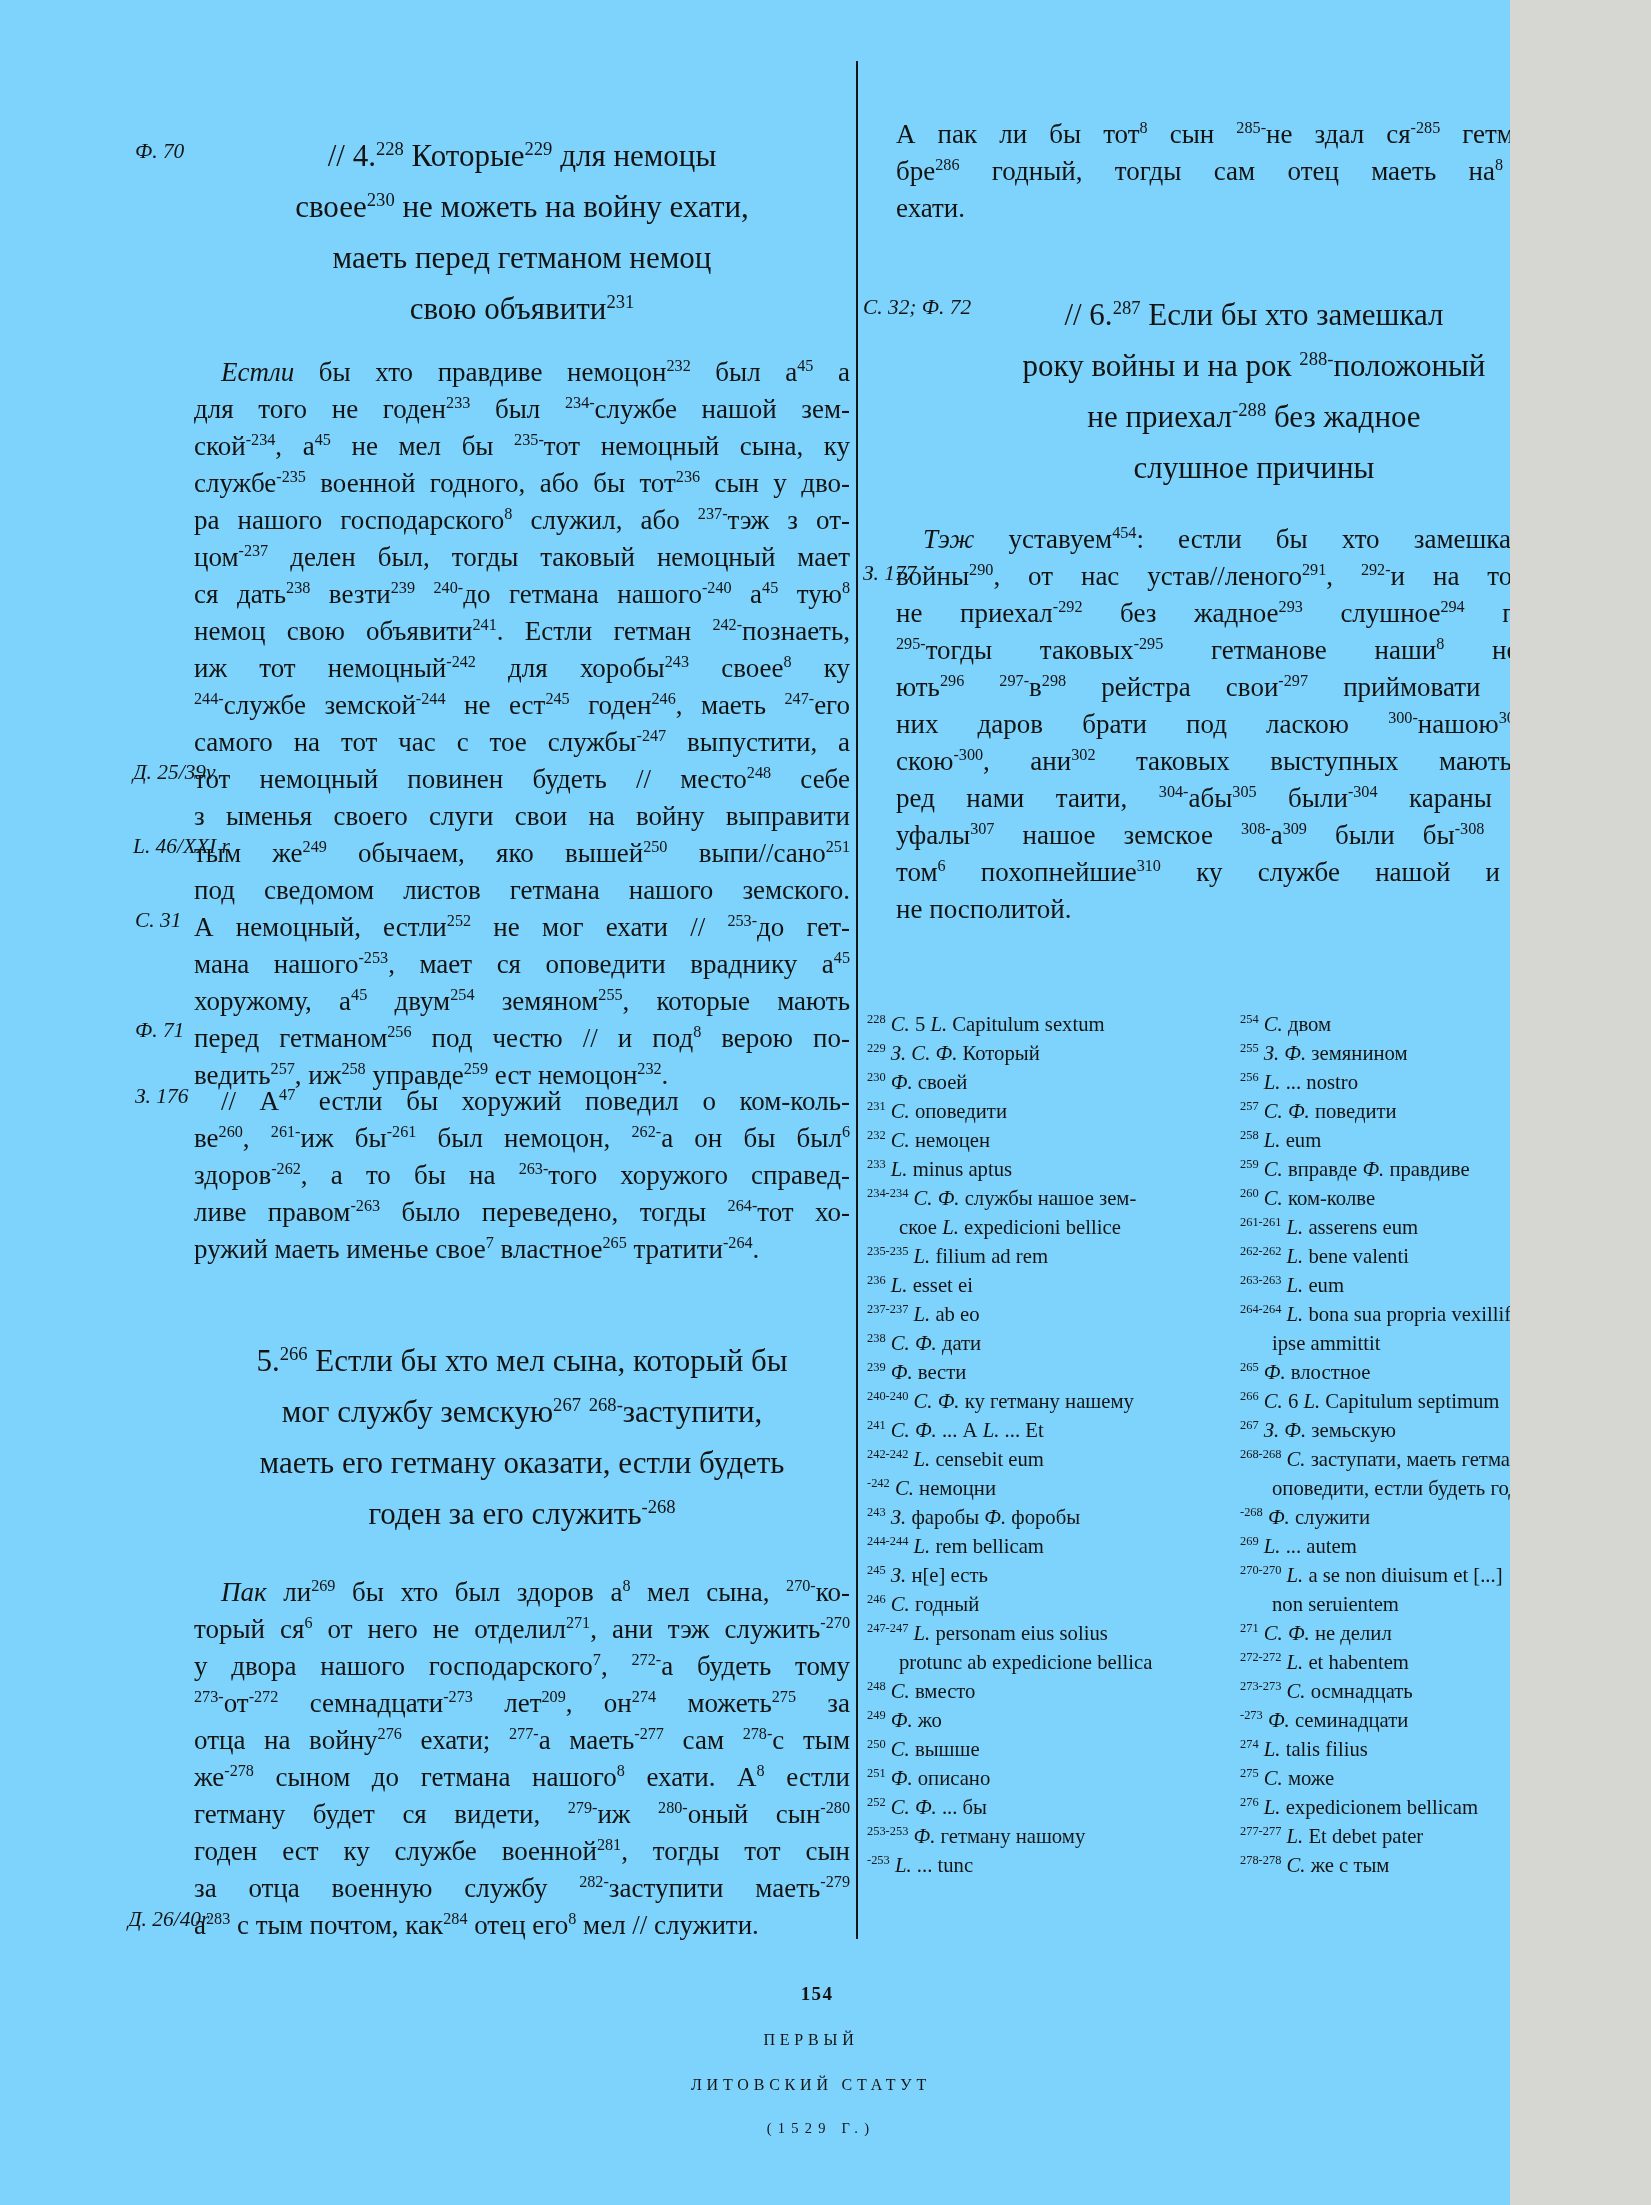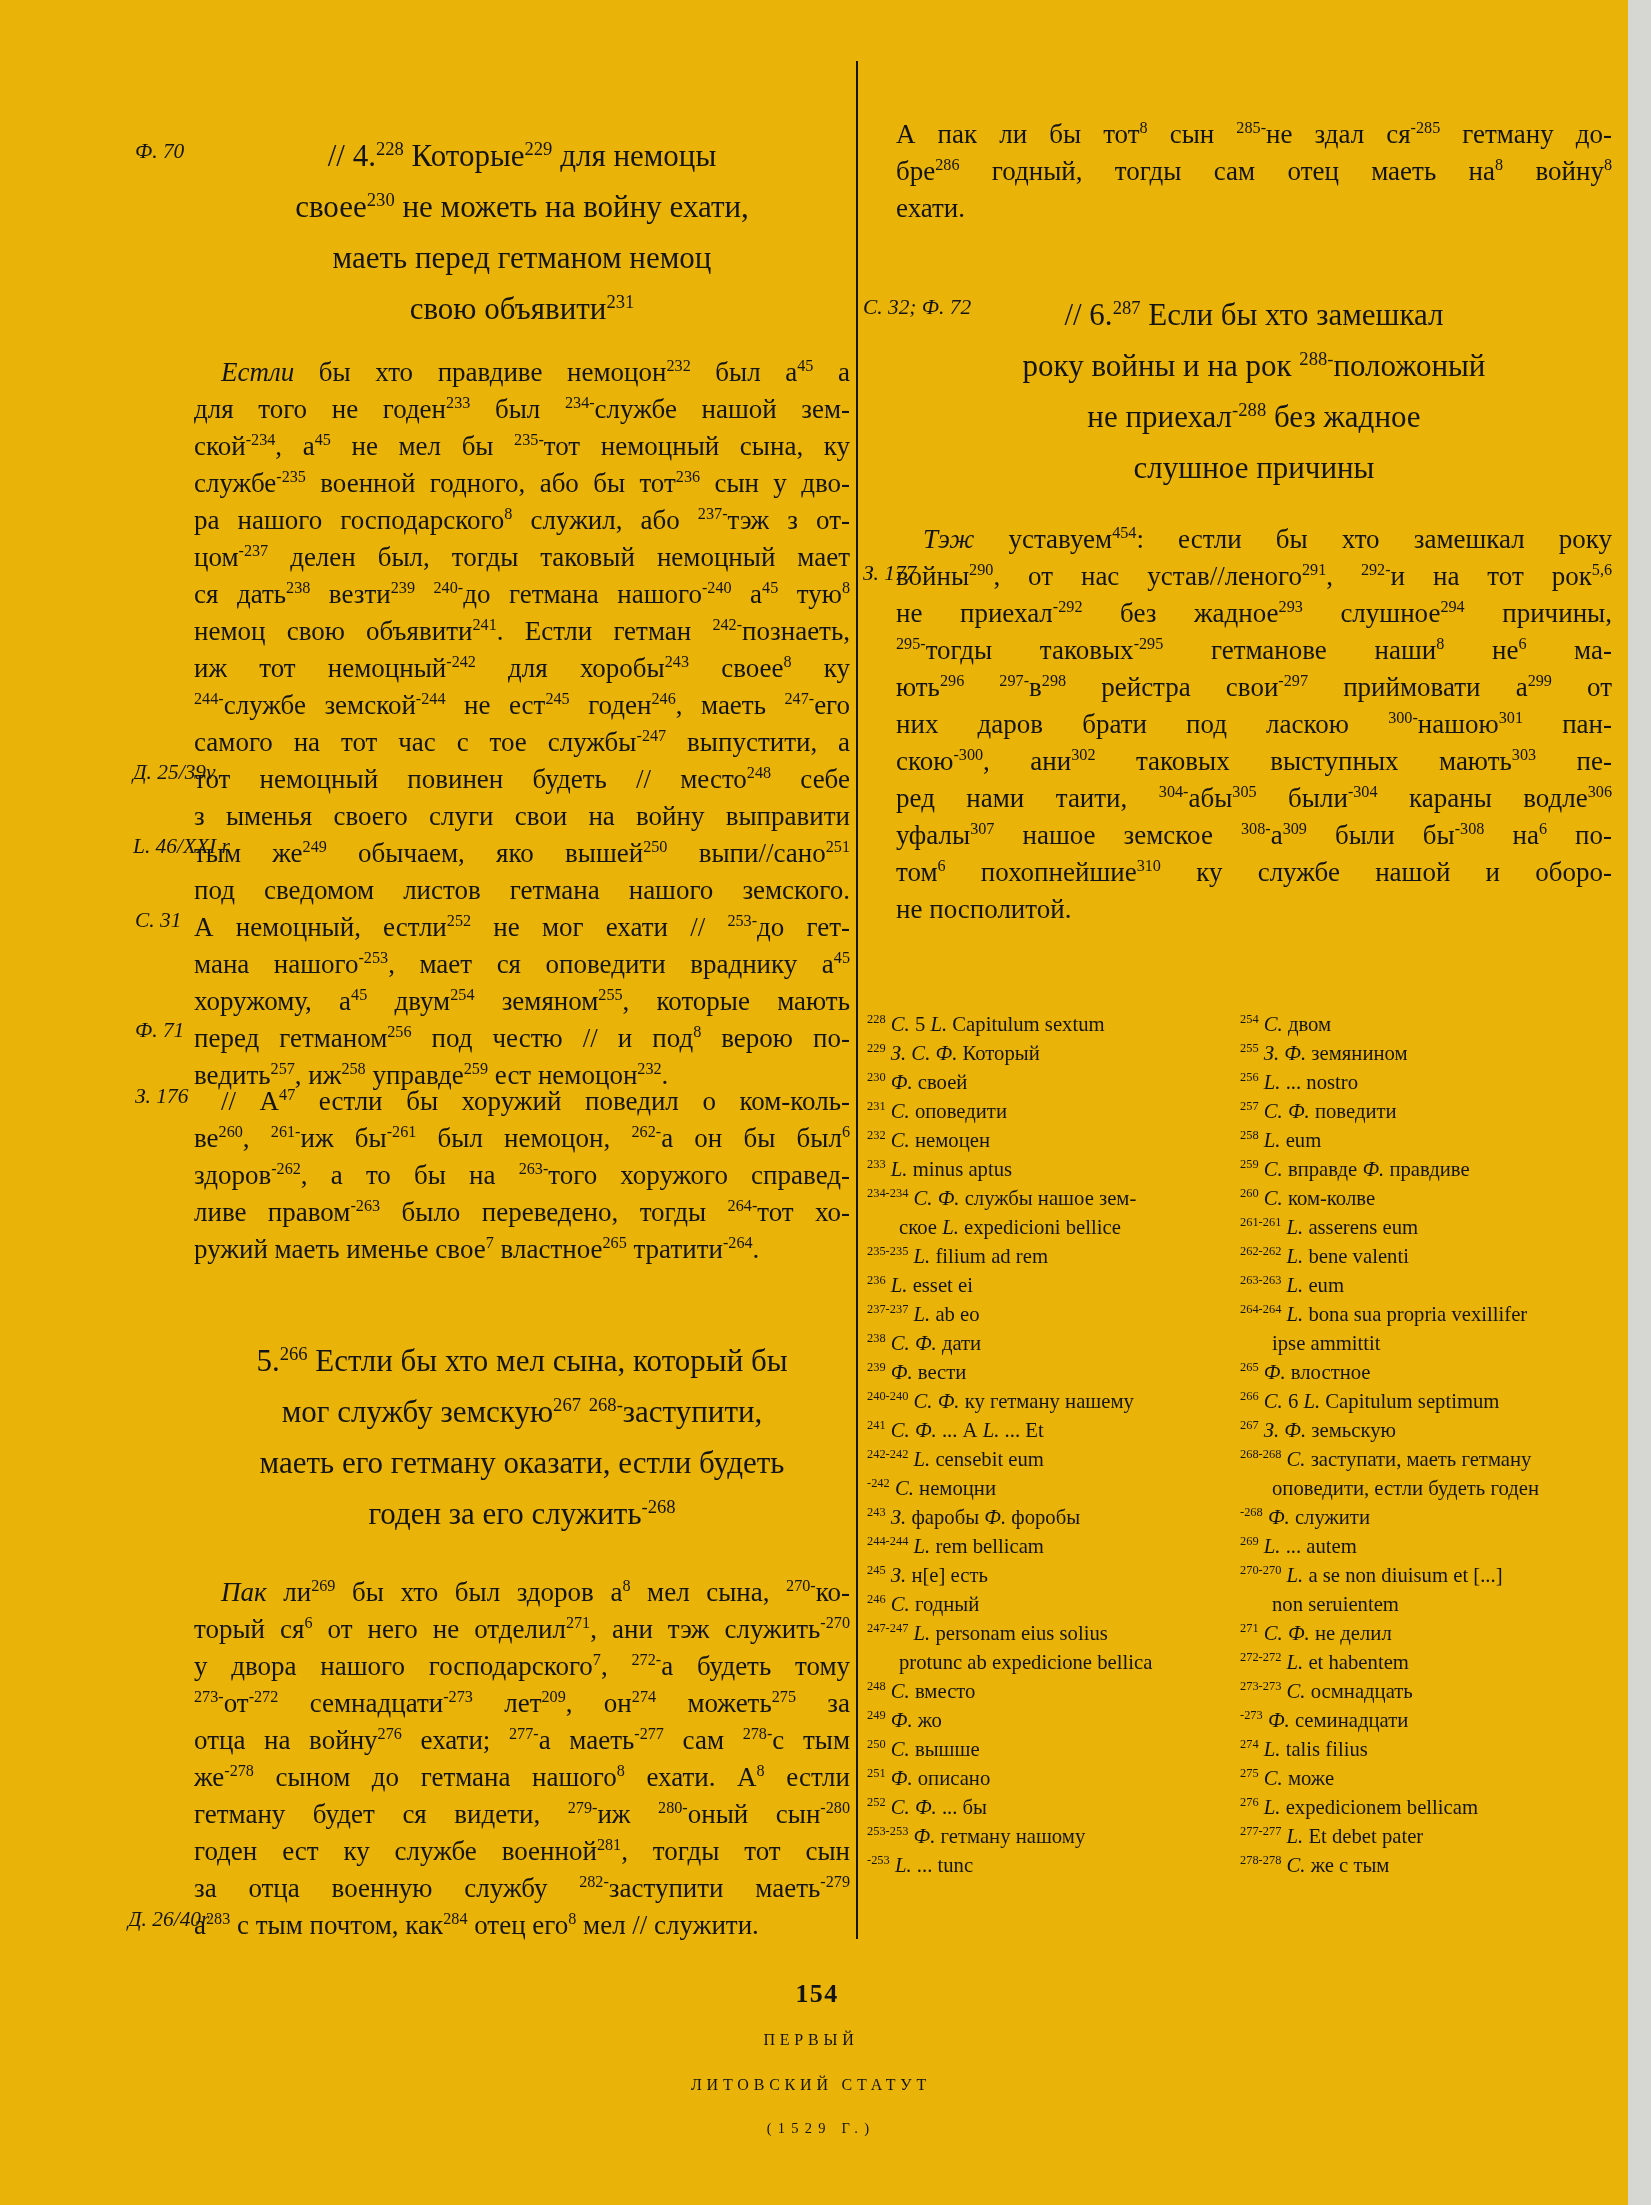"Ф. 70" .page { background: #eab308 -> #7dd3fc; width: 1628px -> 1510px }
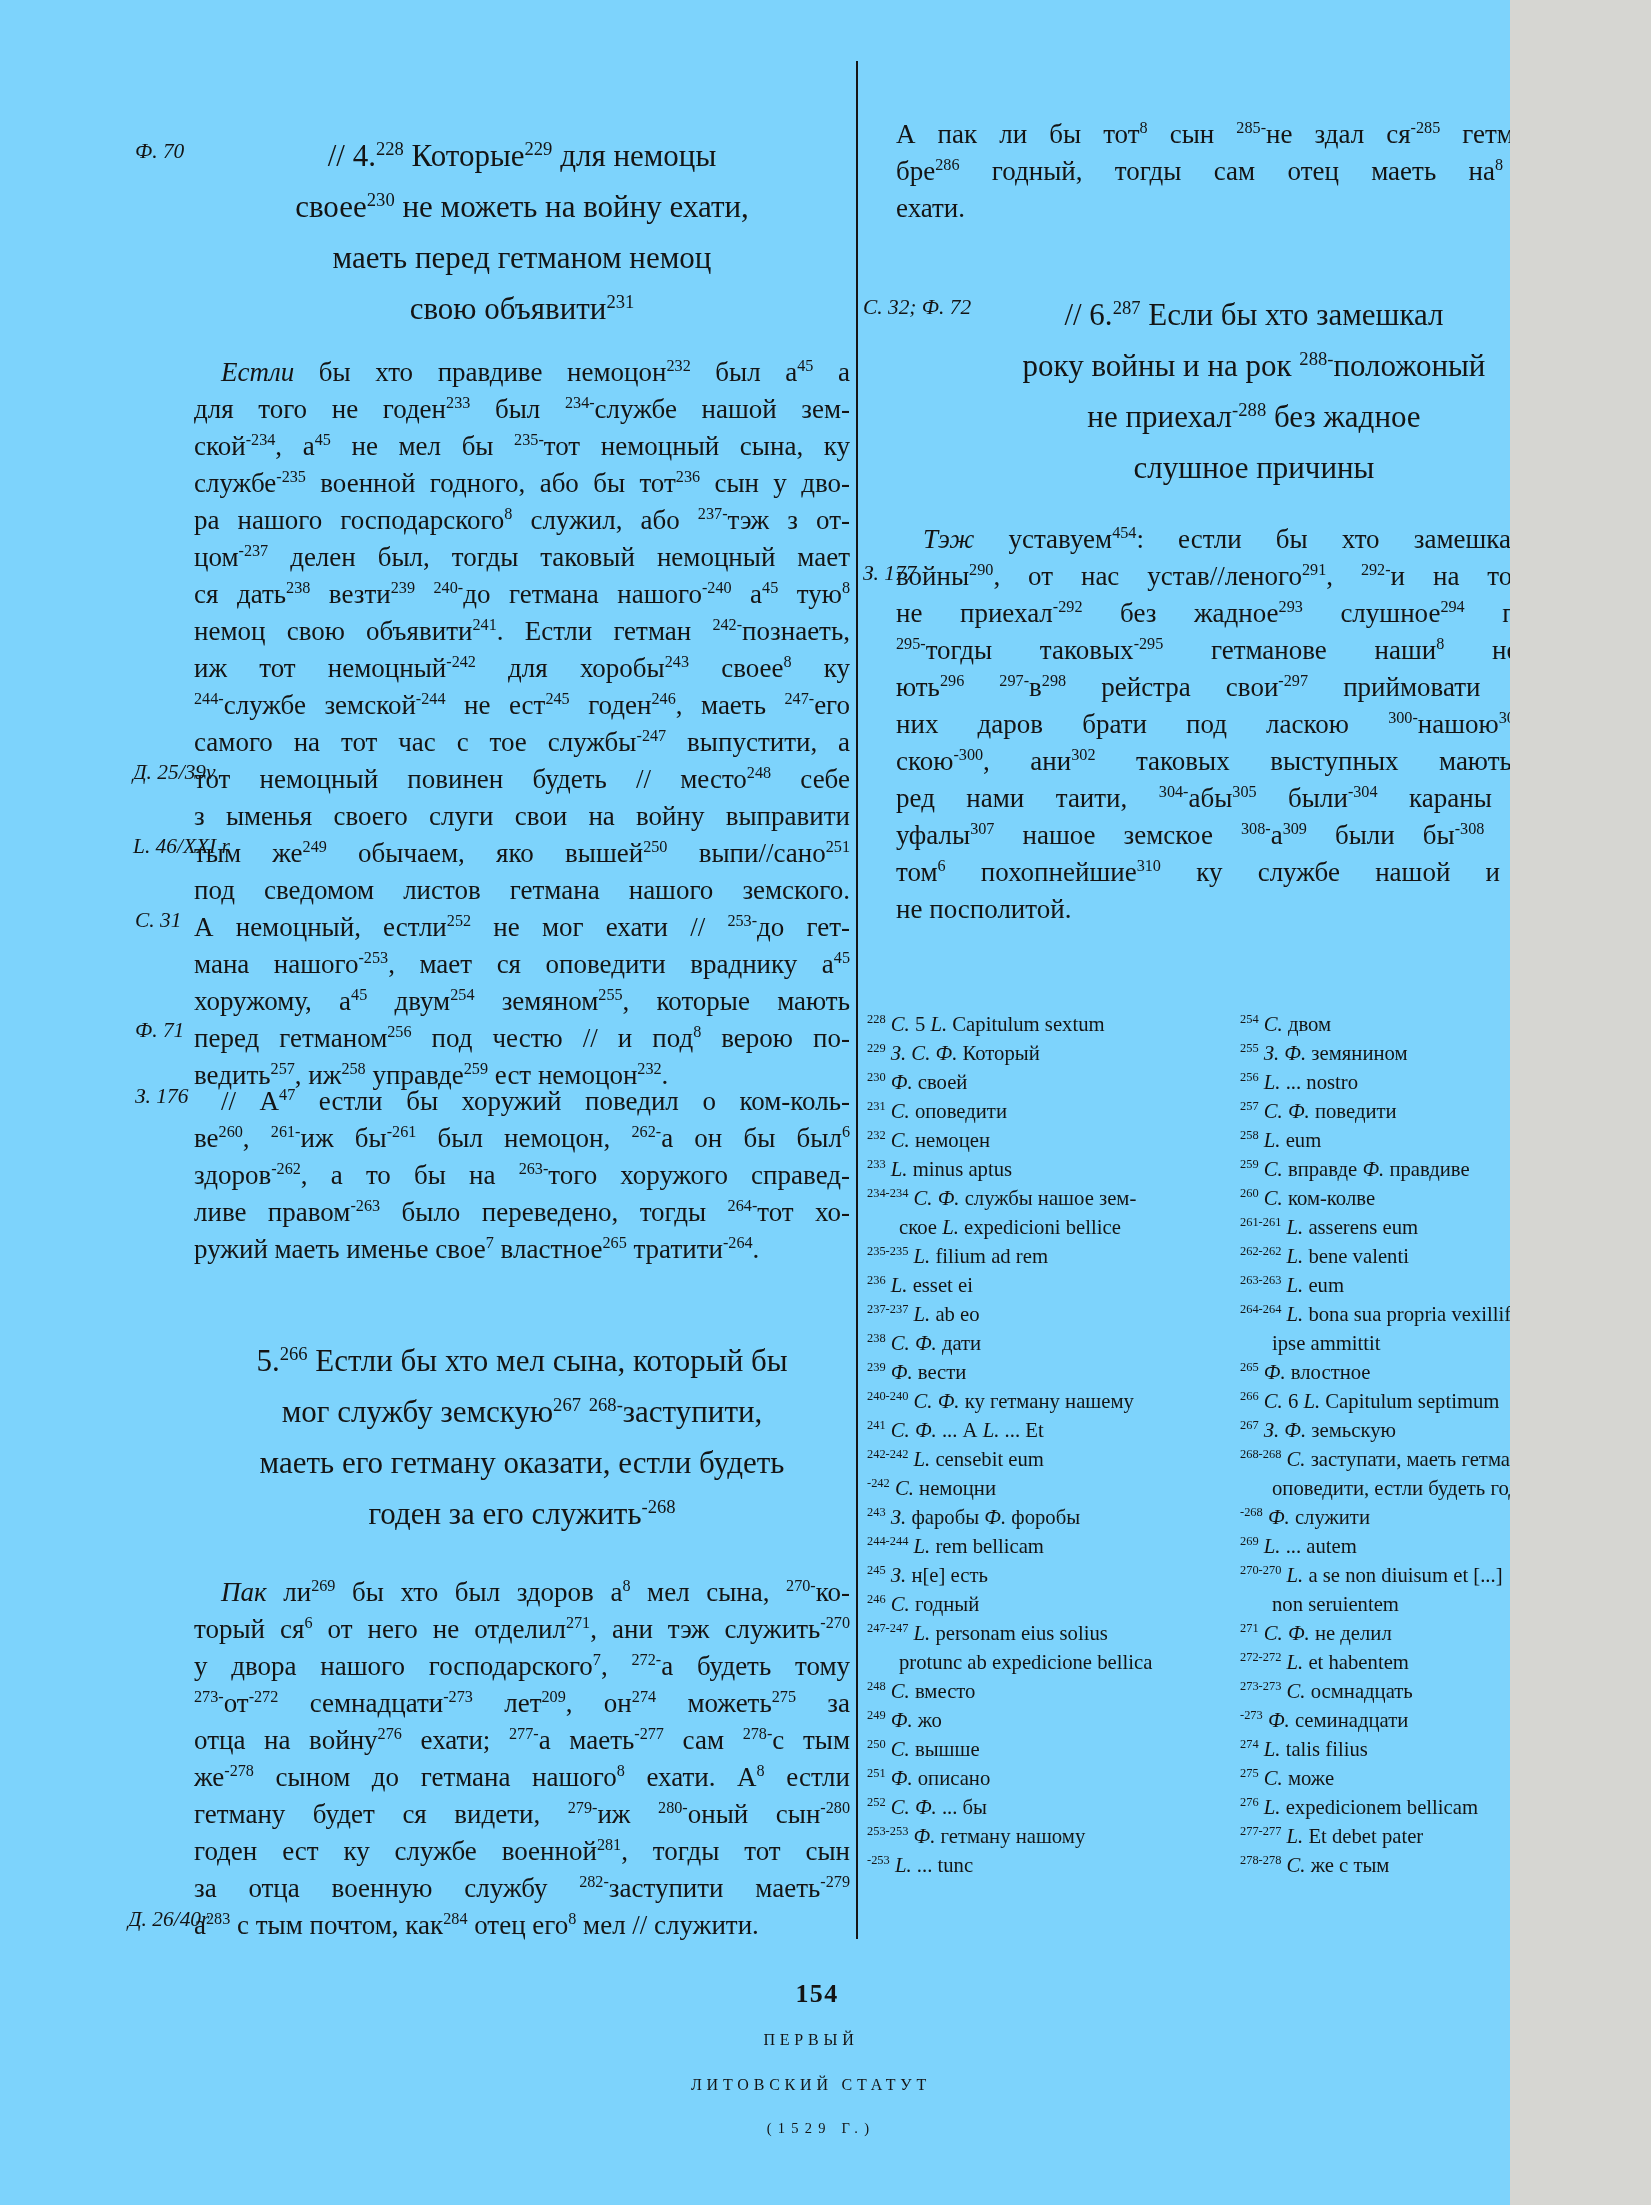"154" .pagenum { font-size: 26px -> 19px }
